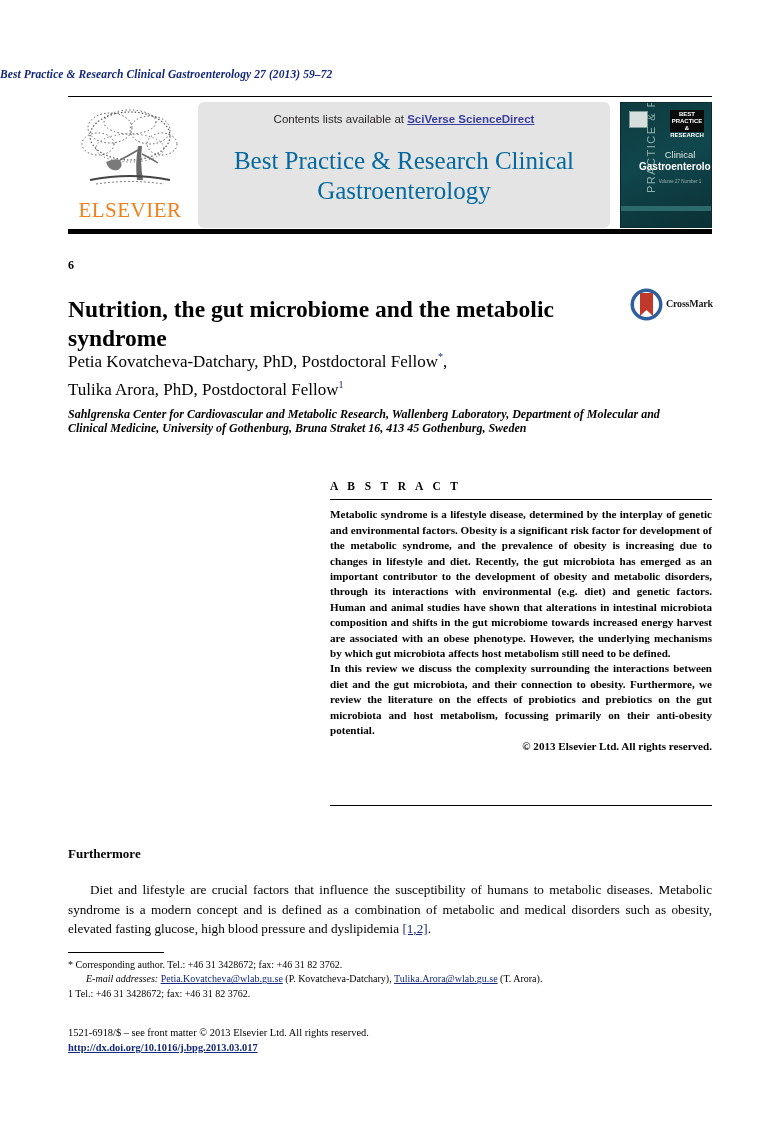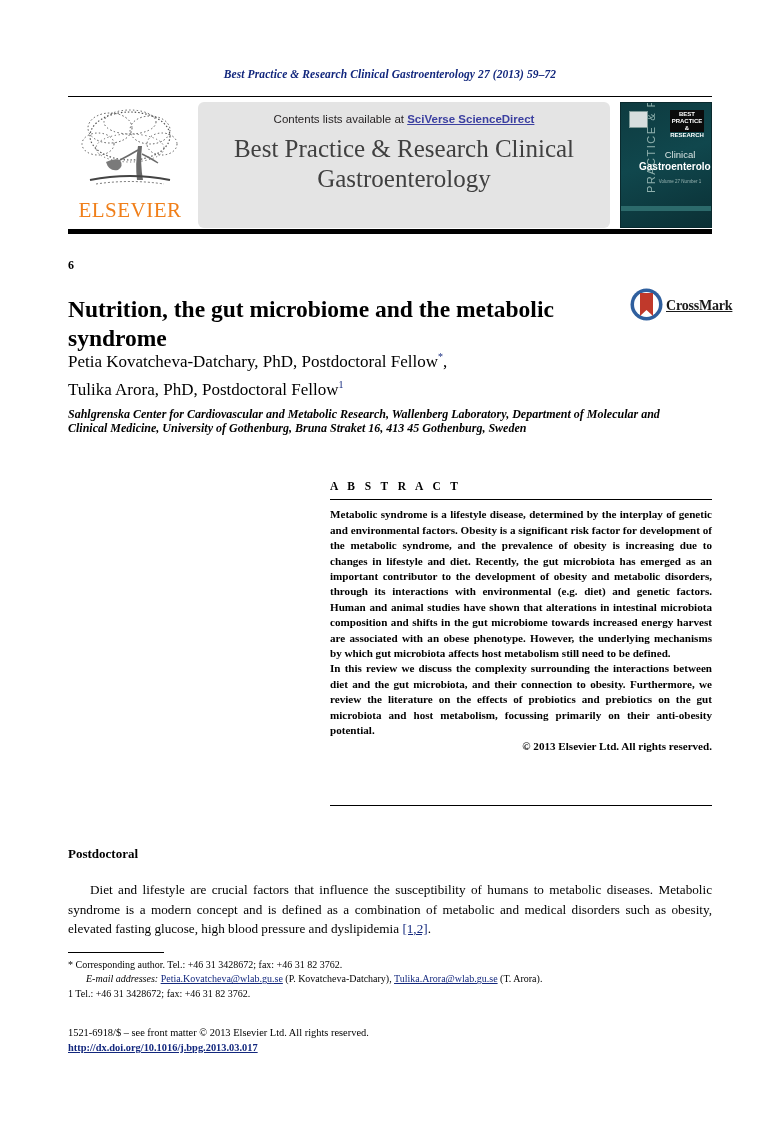"Best Practice & Research Clinical Gastroenterology 27" .running-head { text-align: center -> none }
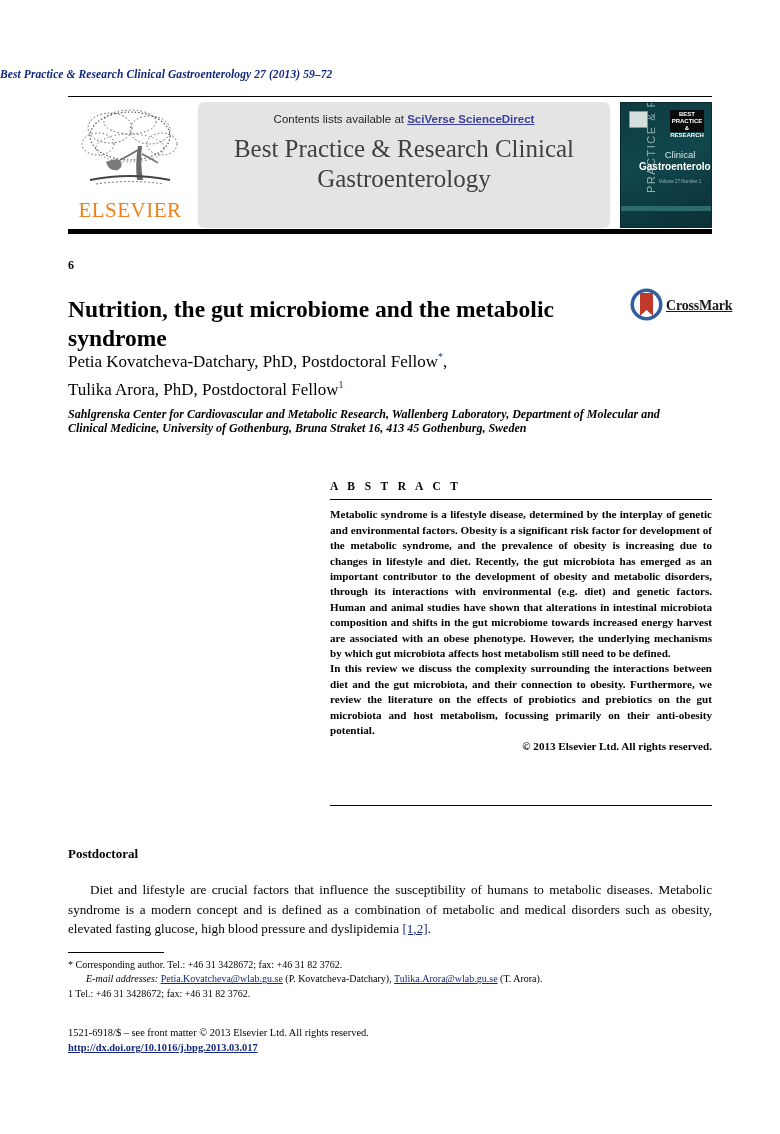"Best Practice & Research Clinical Gastroenterology" .journal-title { color: #404040 -> #0369a1; margin-top: 9px -> 21px }
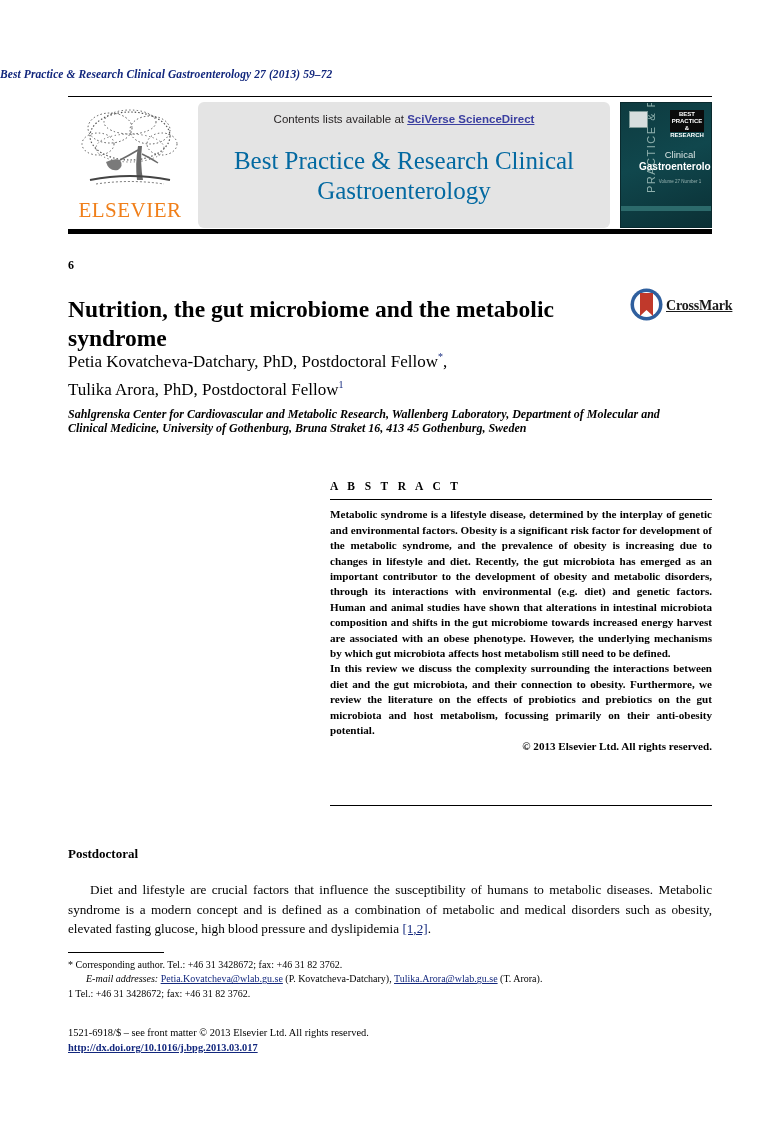"CrossMark" .crossmark-word { font-size: 14px -> 10px; text-decoration: underline -> none }
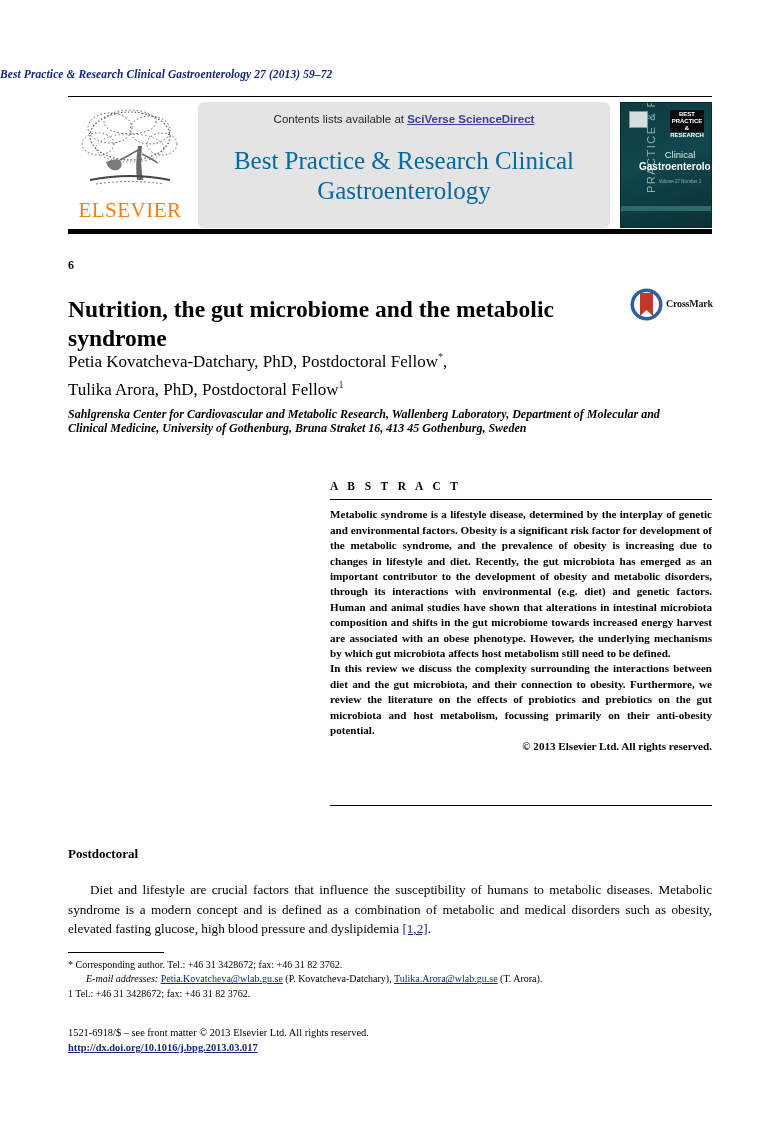"Postdoctoral" div.intro-head { text: Postdoctoral -> Furthermore }
